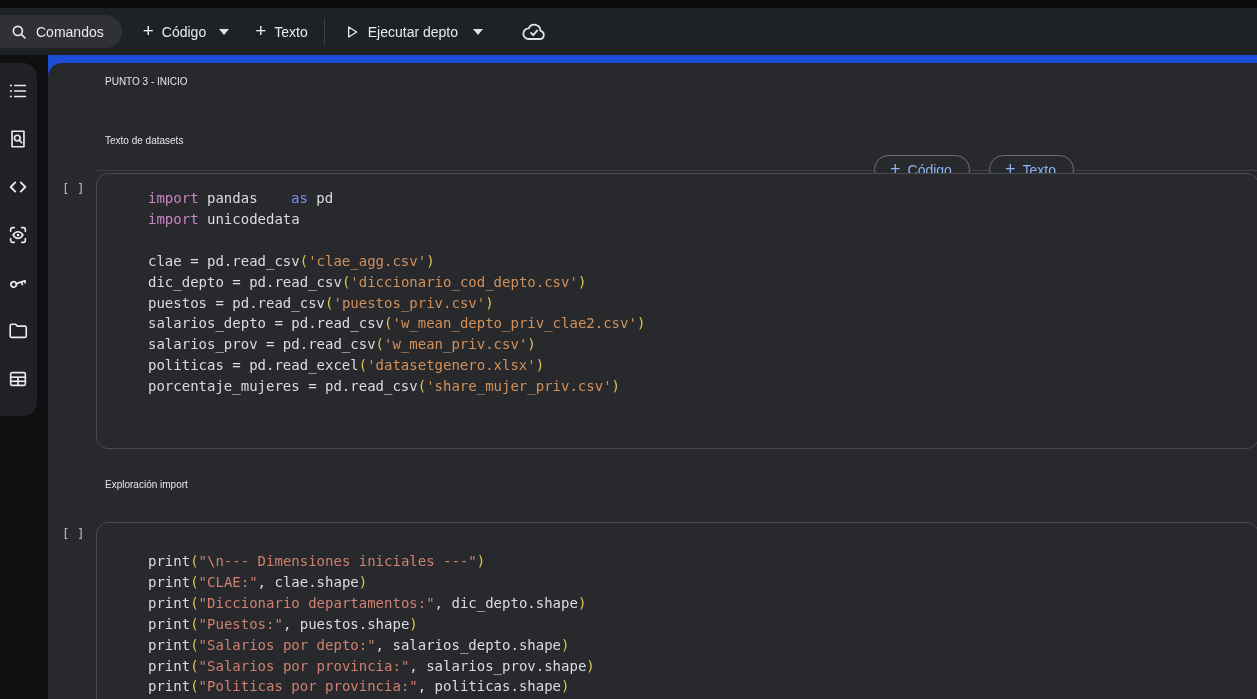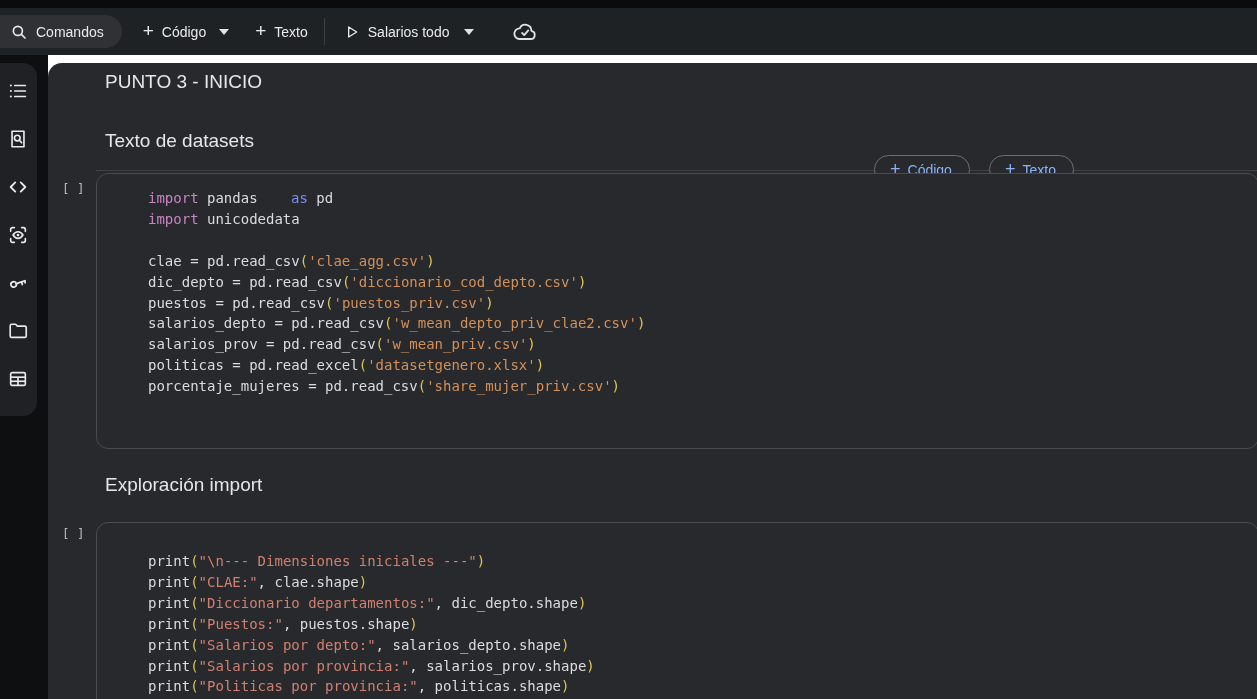"Comandos" .screen { background: #ffffff -> #1d4ed8 }
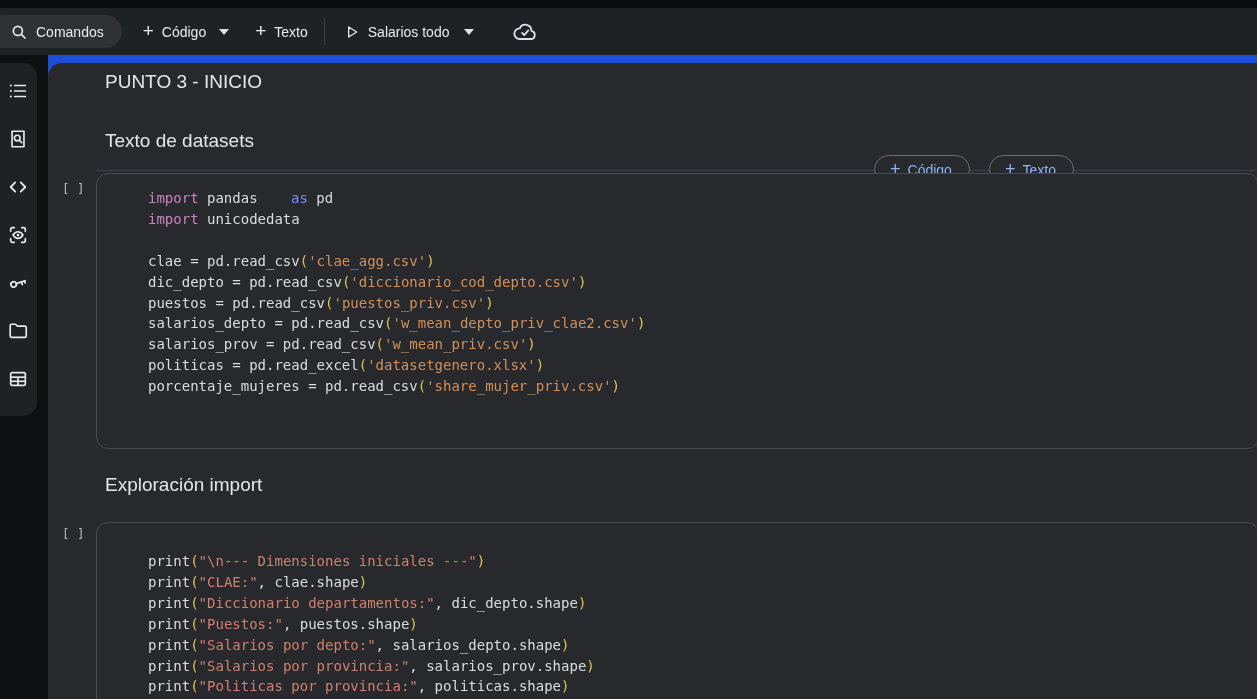"Salarios todo" span { text: Salarios todo -> Ejecutar depto }
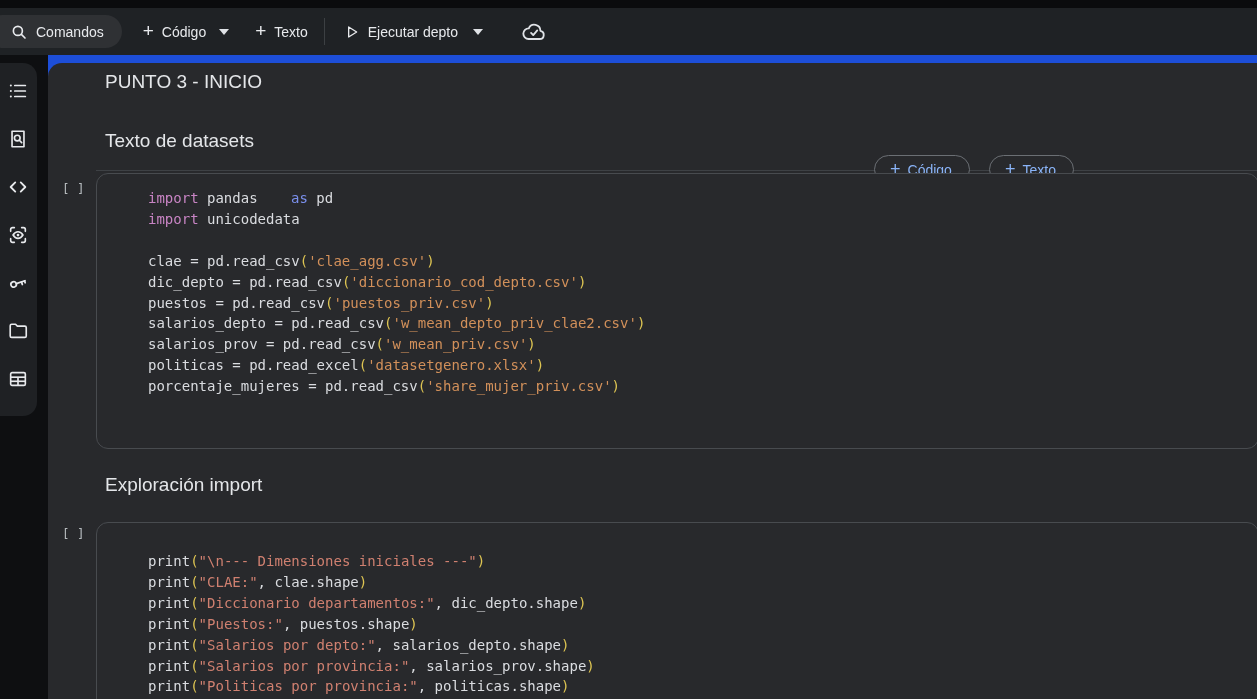"PUNTO 3 - INICIO" .md { font-size: 19px -> 10px }
